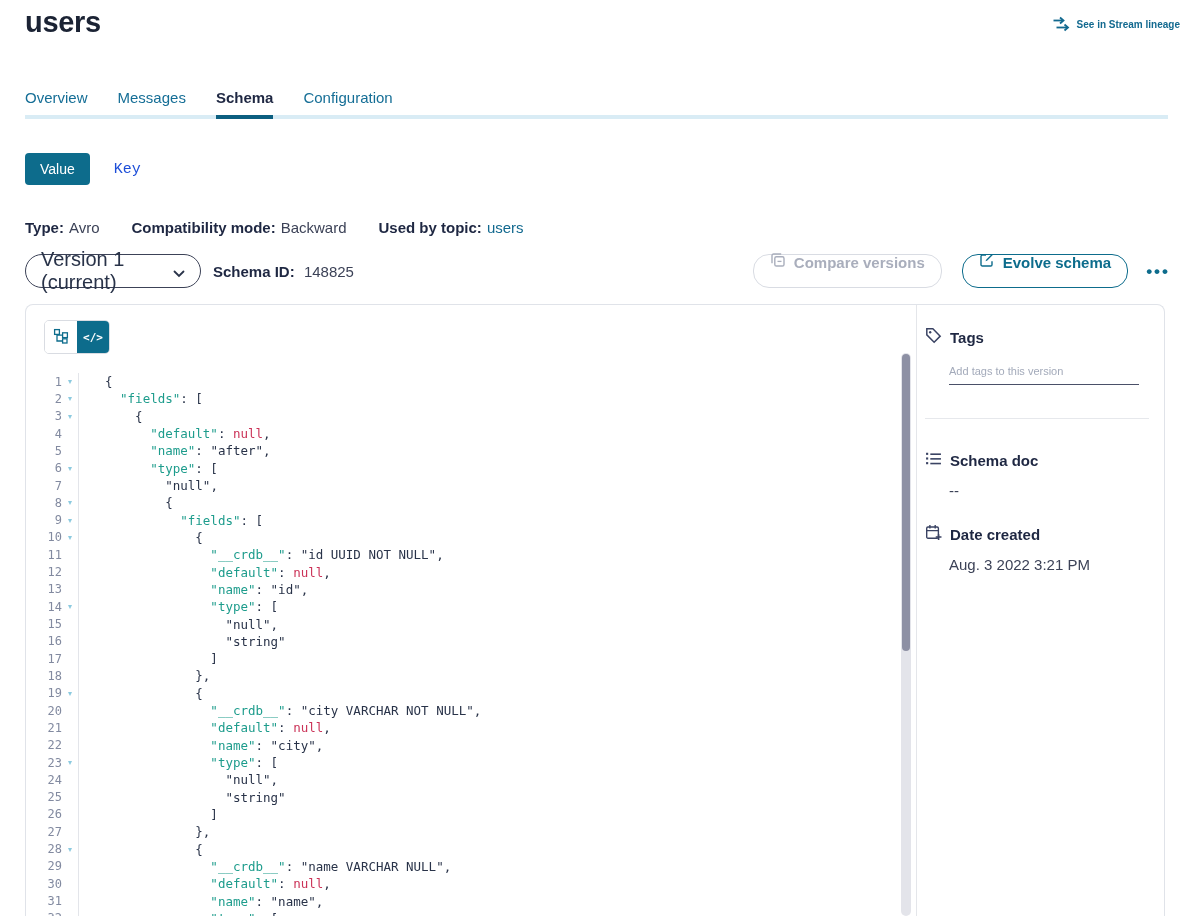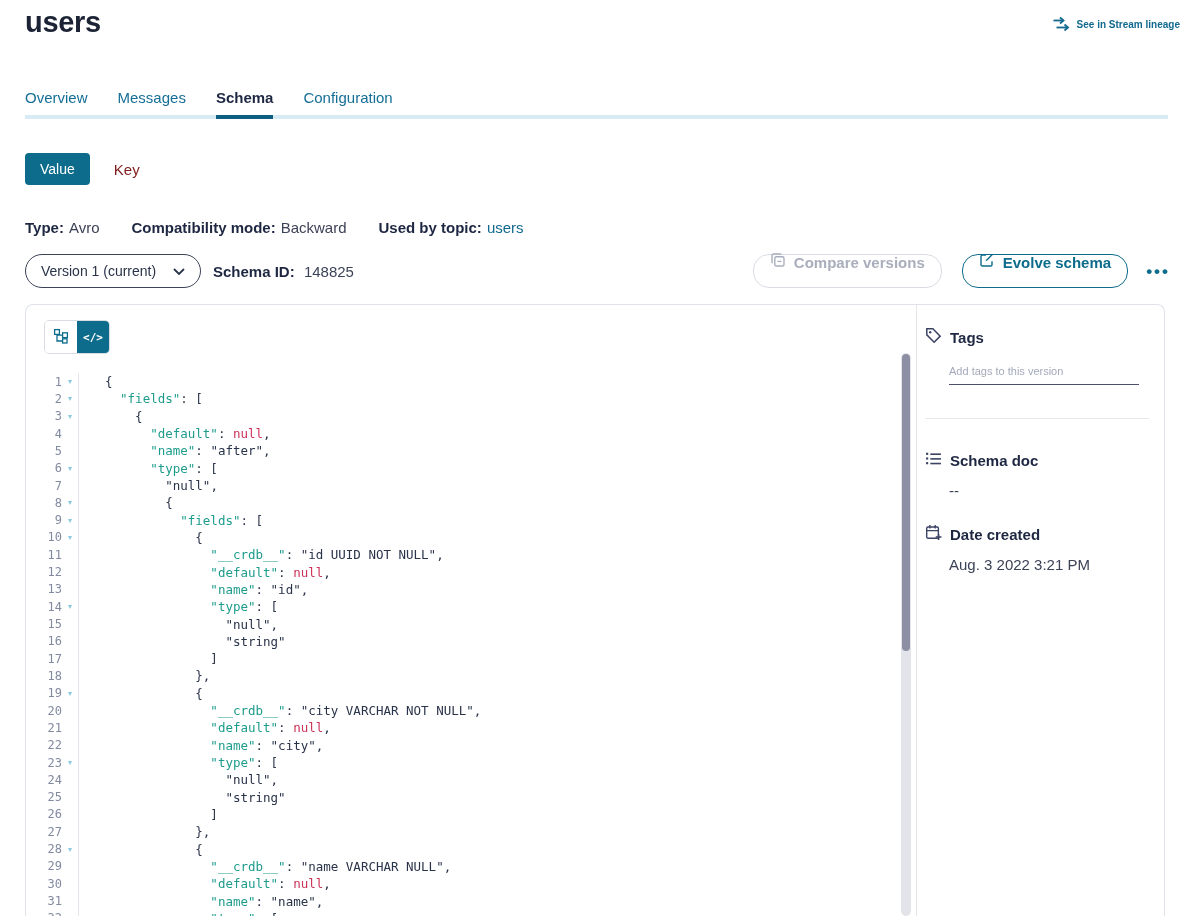"Key" .vk-plain { color: #7f1d1d -> #1d4ed8; font-family: none -> Liberation Mono, monospace }
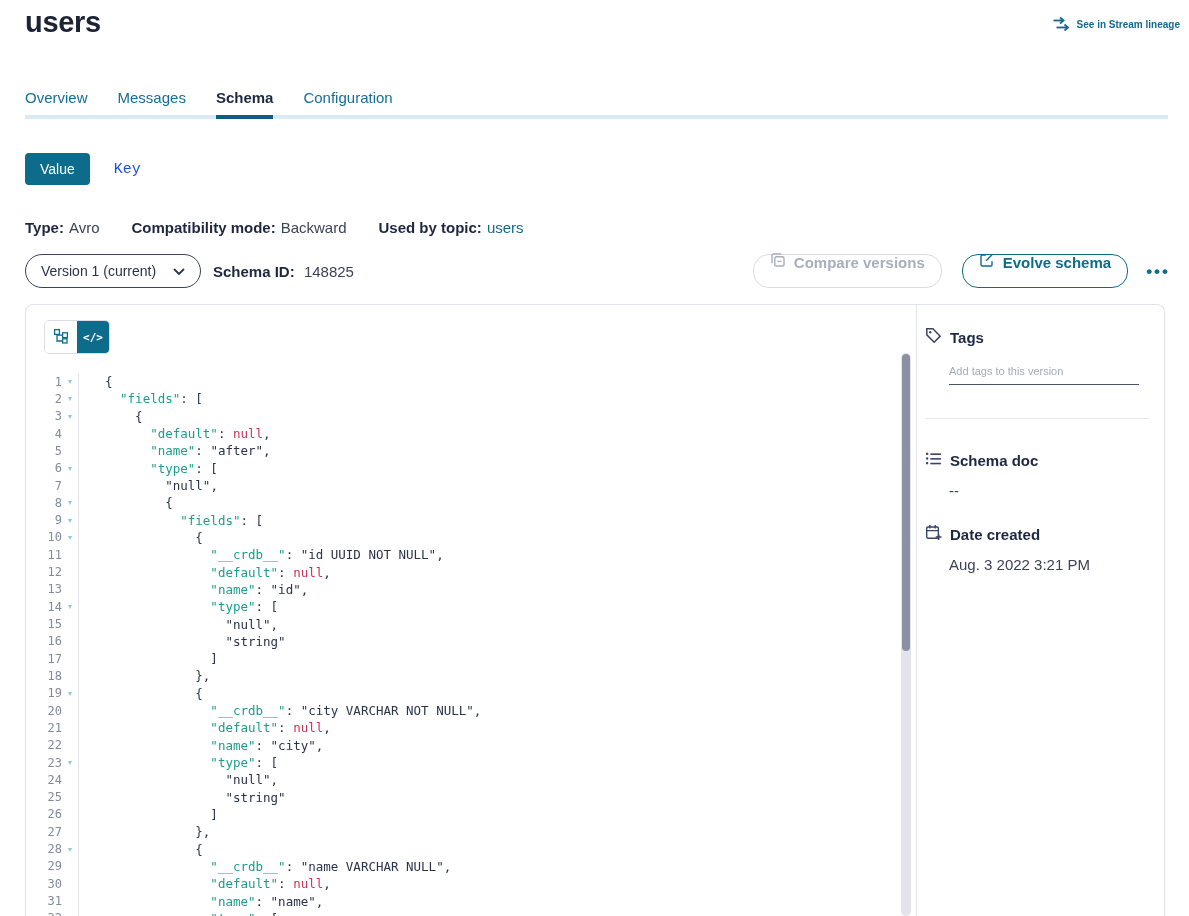"Version 1 (current)" .select { font-size: 14px -> 20px }
